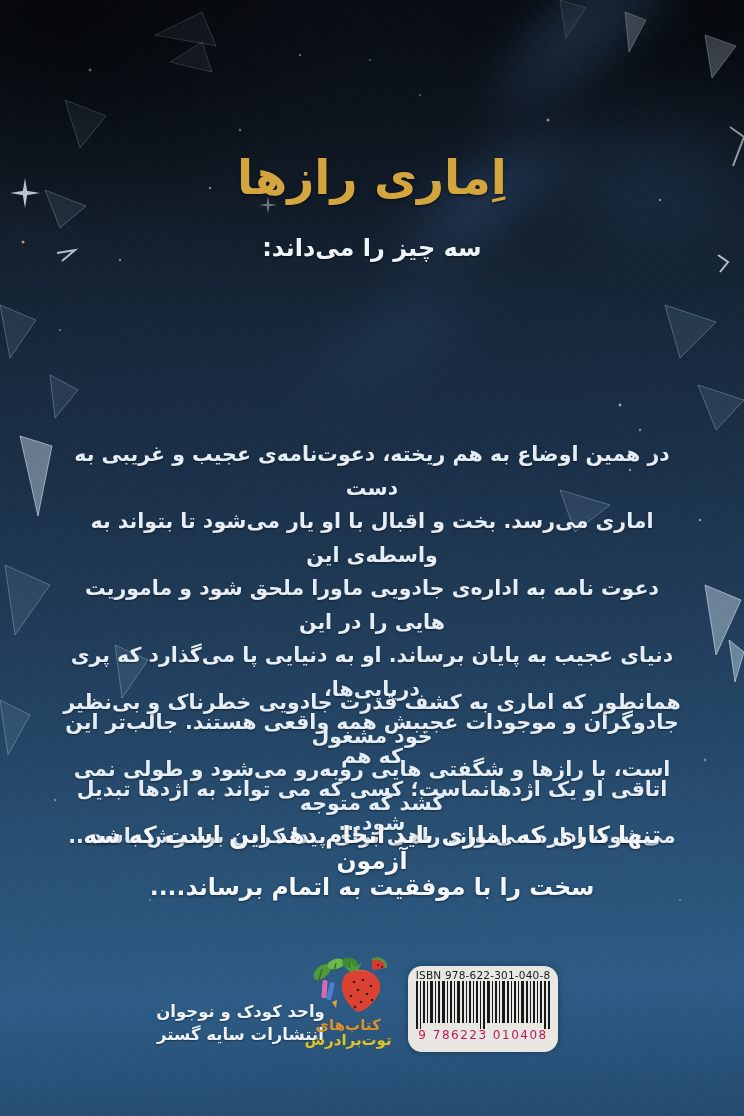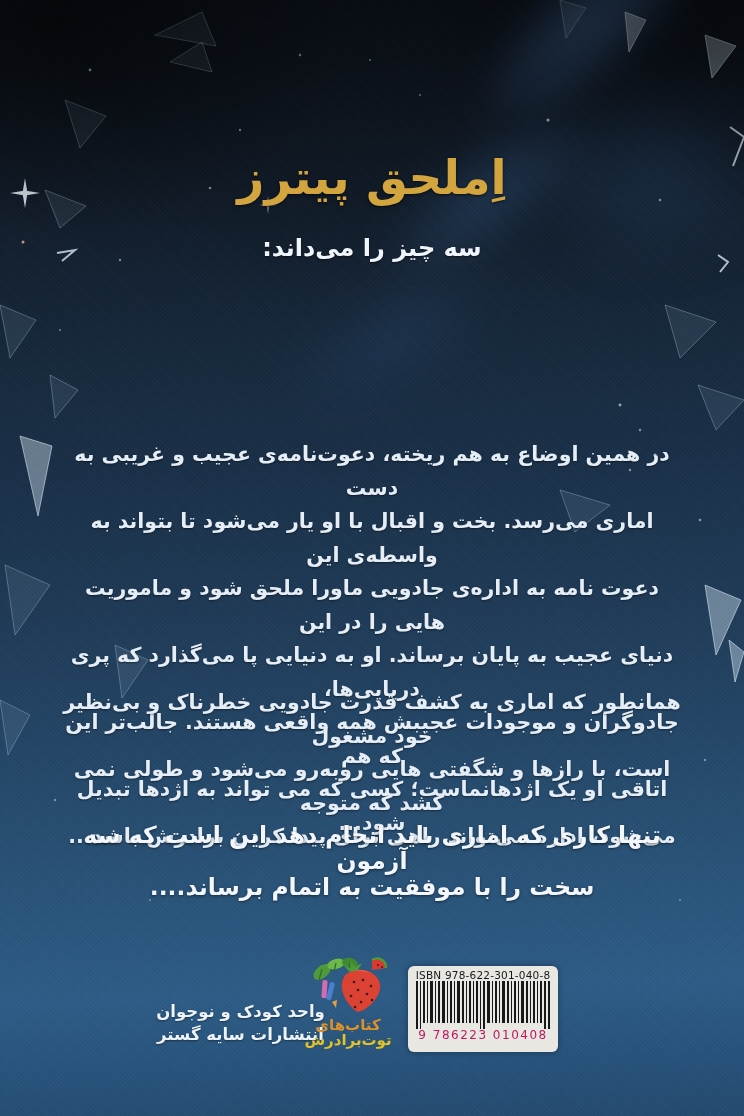"اِملحق پیترز" h1.title { text: اِملحق پیترز -> اِماری رازها }
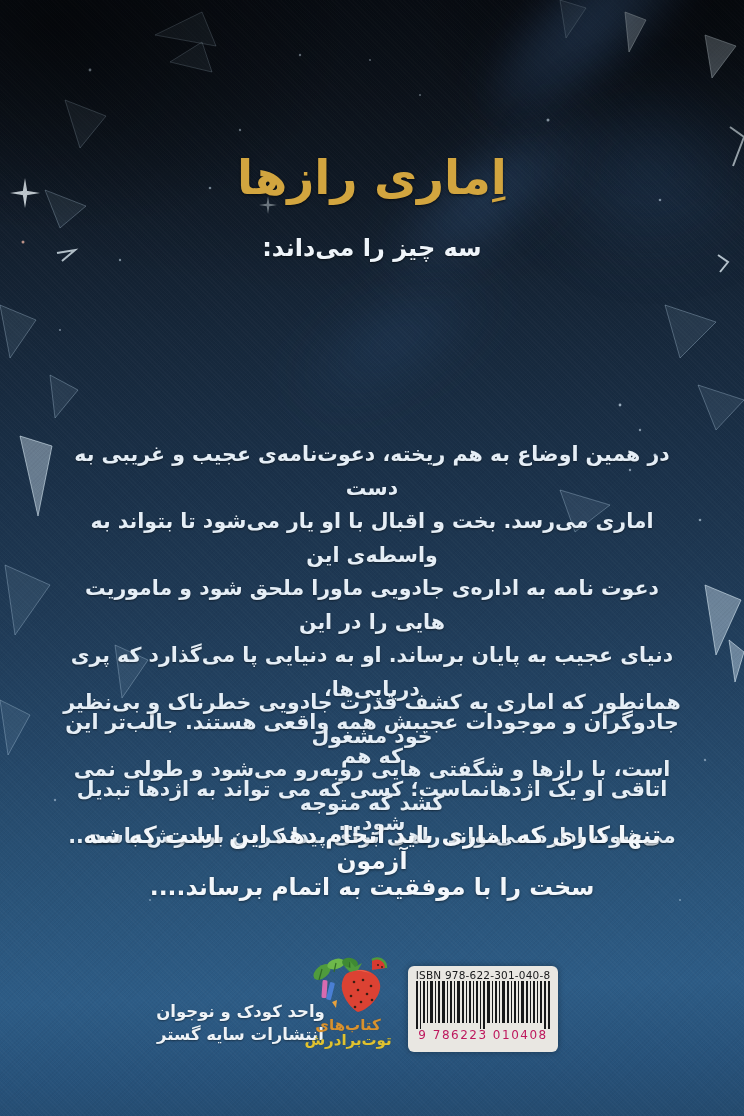"ISBN 978-622-301-040-8" .barcode-box { border-radius: 6px -> 14px }
